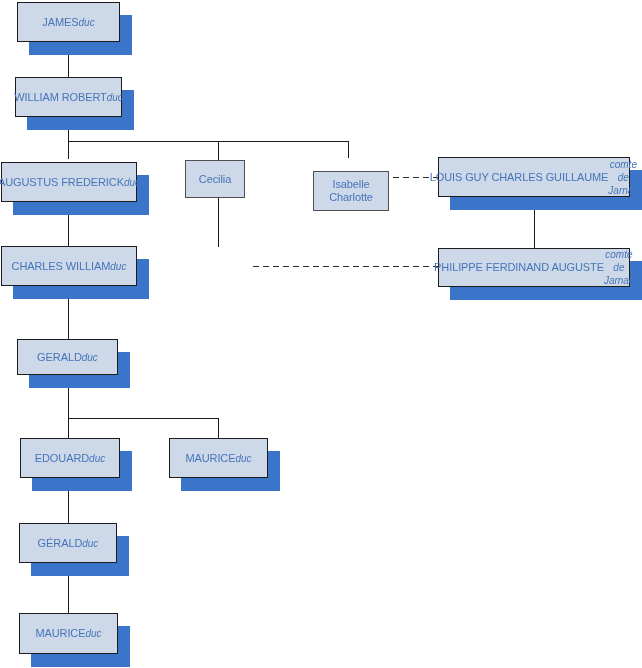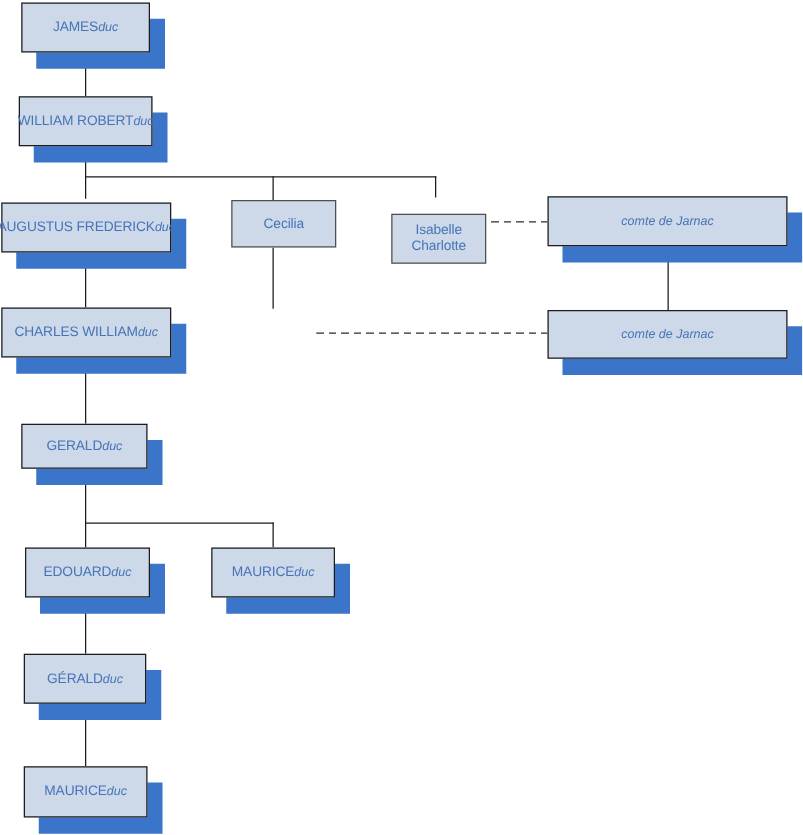"Cecilia" div.node { width: 84px -> 60px }
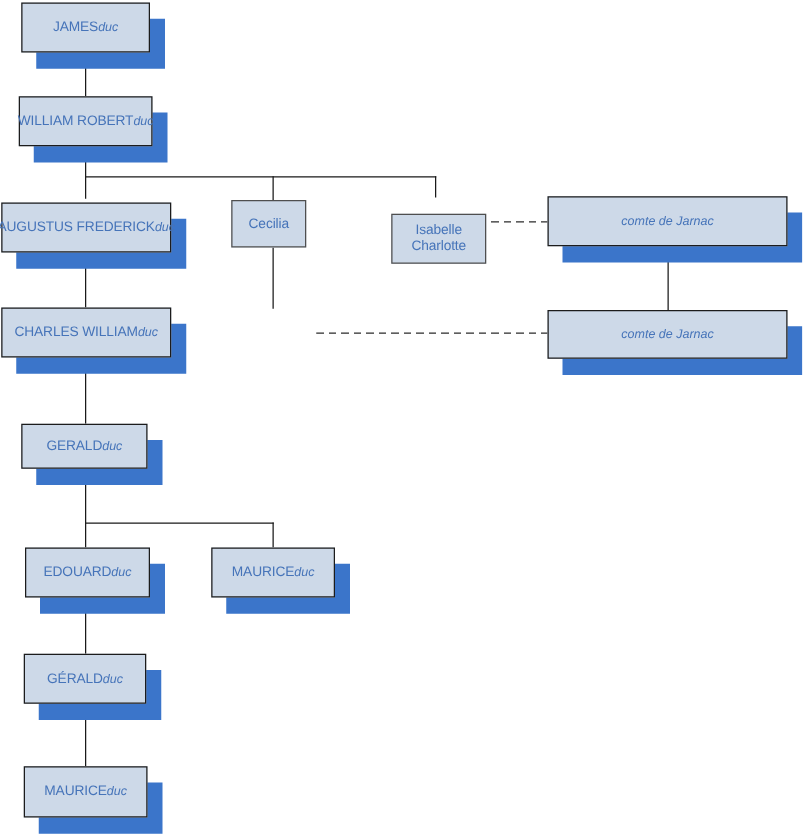"LOUIS GUY CHARLES GUILLAUME" div.name { html: none -> <div>LOUIS GUY CHARLES GUILLAUME</div> }
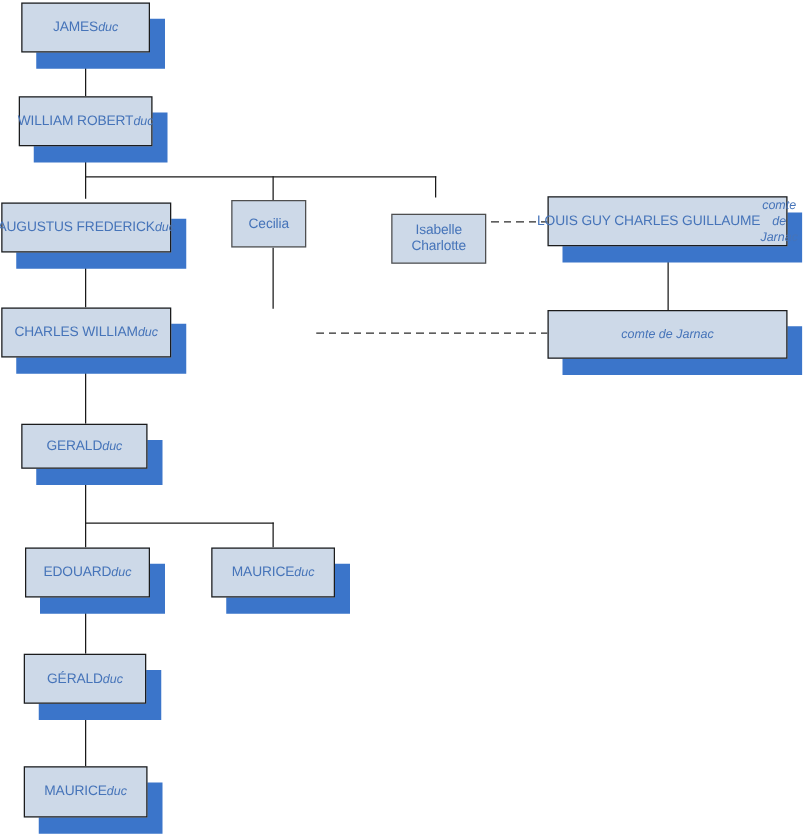"PHILIPPE FERDINAND AUGUSTE" div.name { html: none -> <div>PHILIPPE FERDINAND AUGUSTE</div> }
